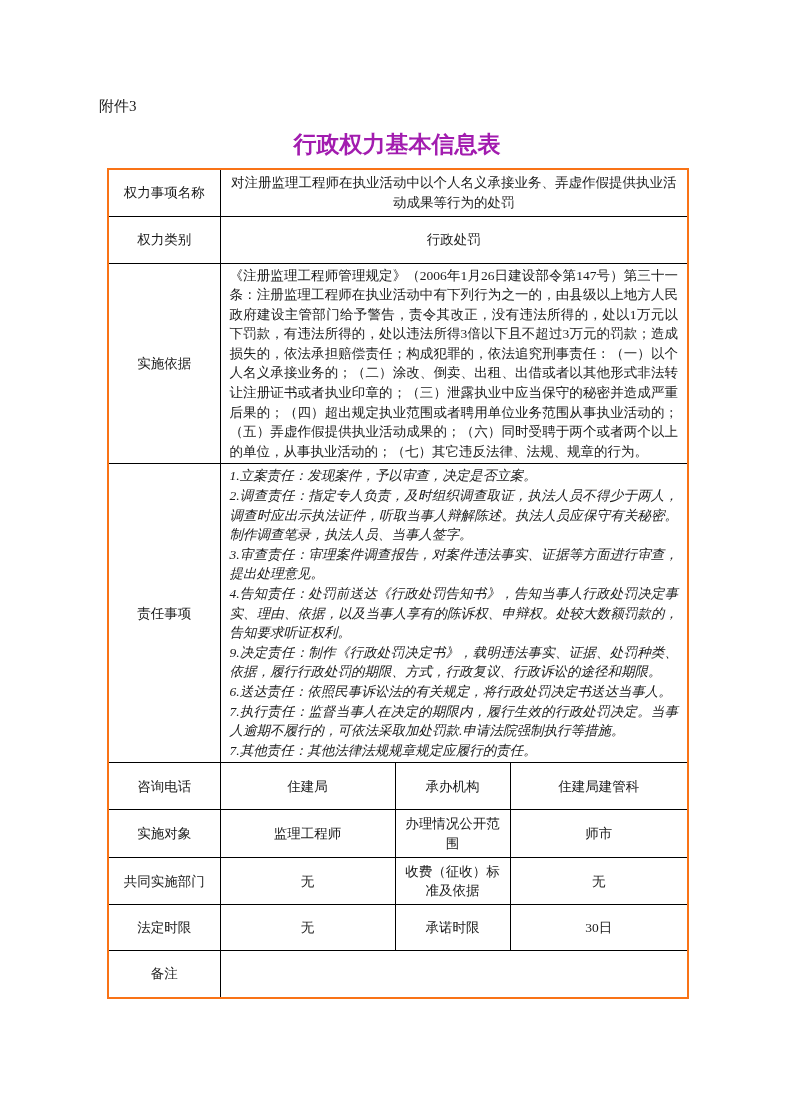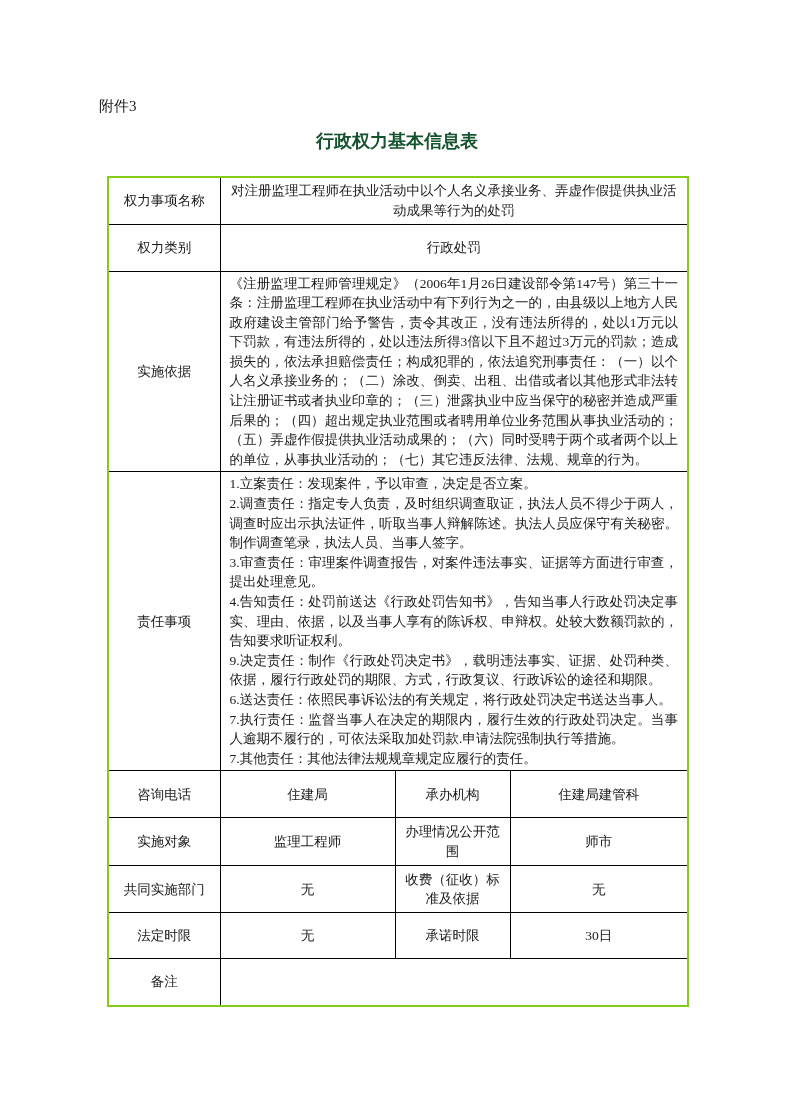"行政权力基本信息表" .doc-title { color: #14532d -> #a21caf; font-size: 18px -> 23px }
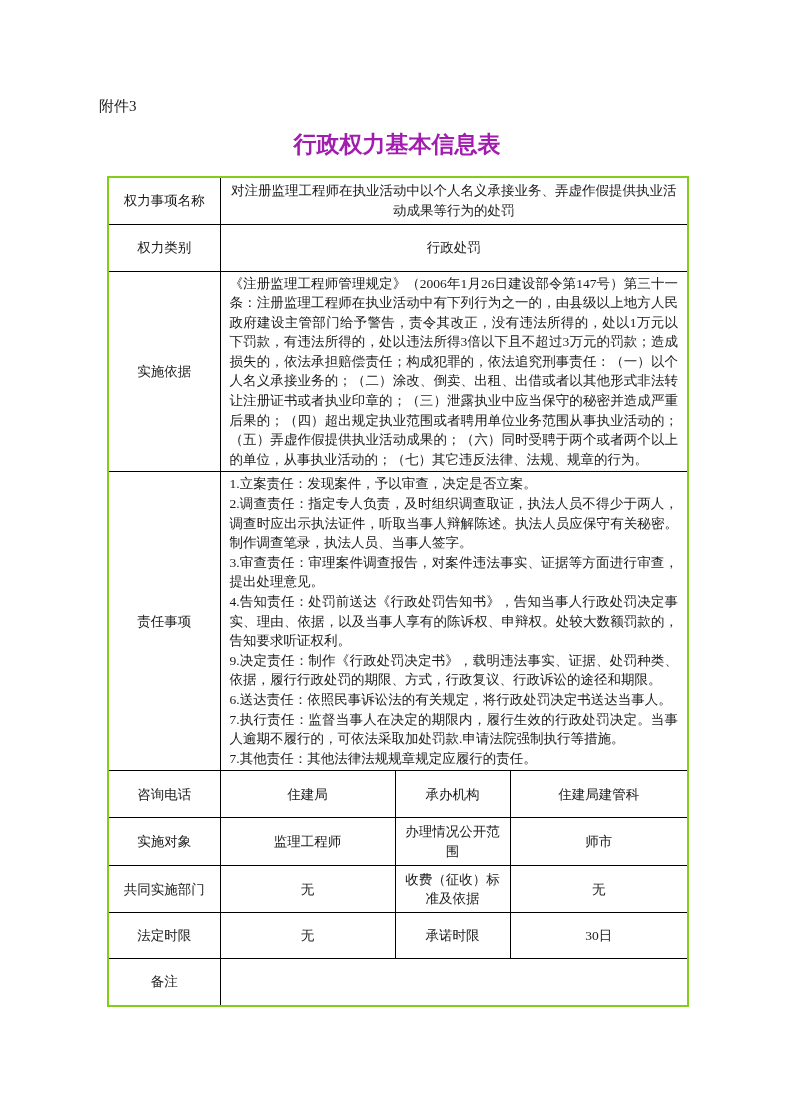"权力事项名称" table.info-table { border: 2px solid #84cc16 -> 2px solid #f97316; top: 160px -> 152px }
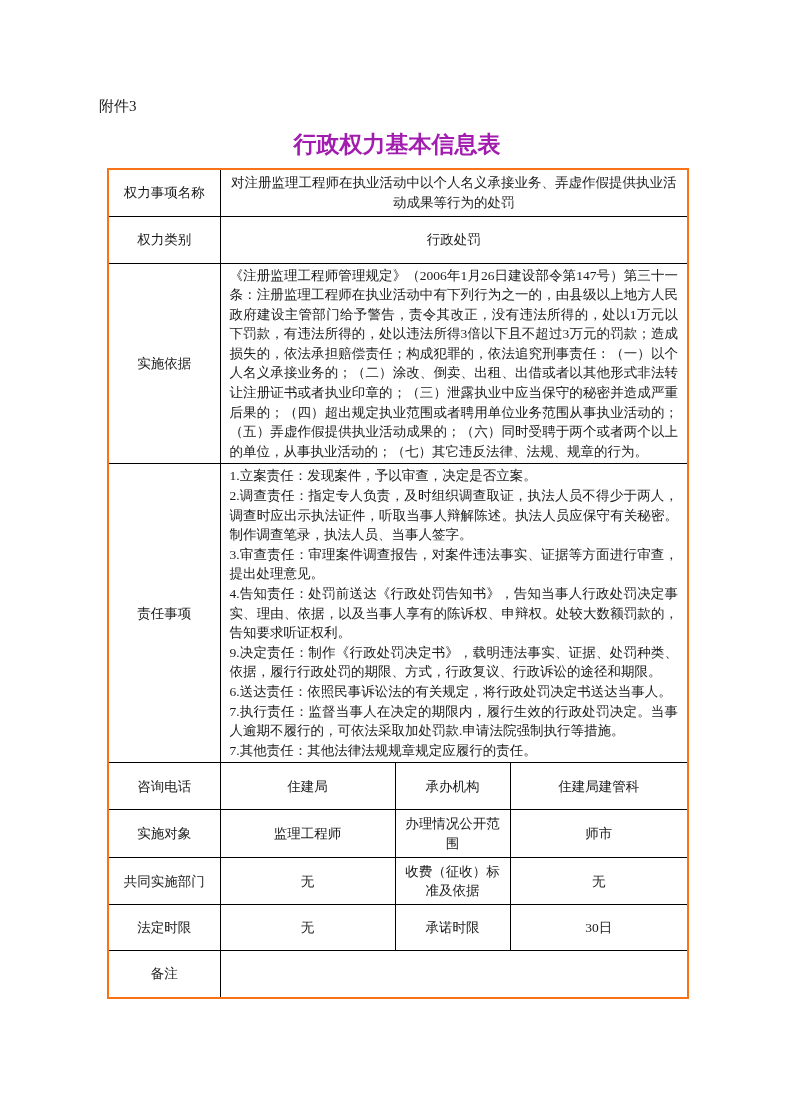"1.立案责任：发现案件，予以审查，决定是否立案。" td.val-text div { font-style: none -> italic }
